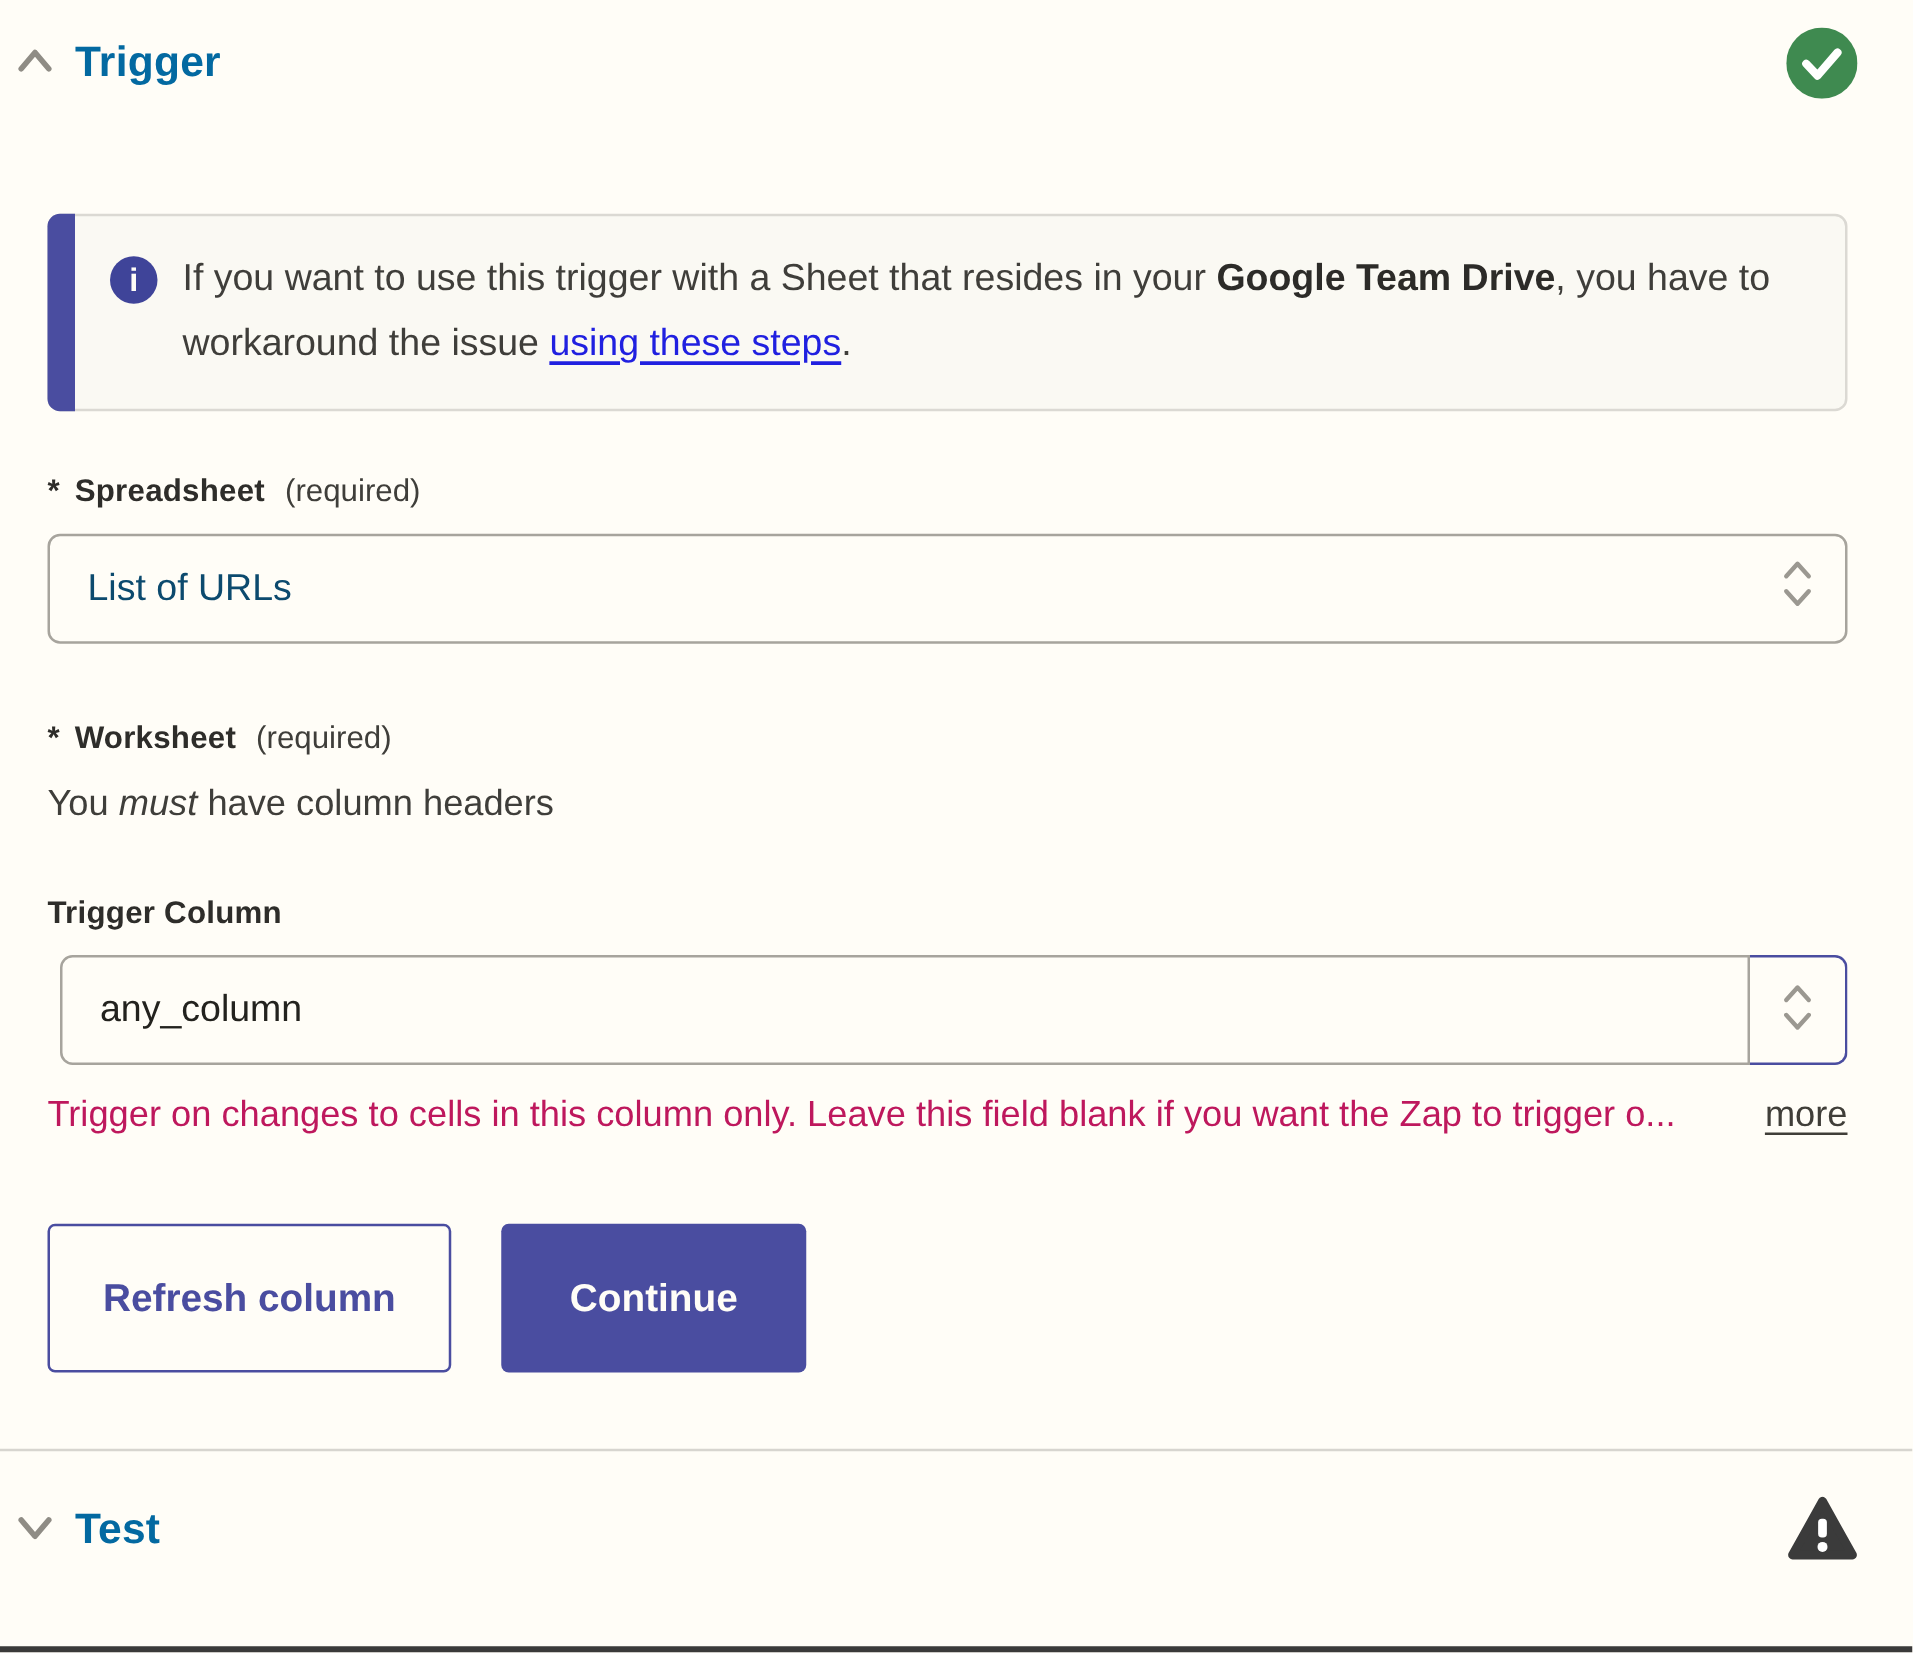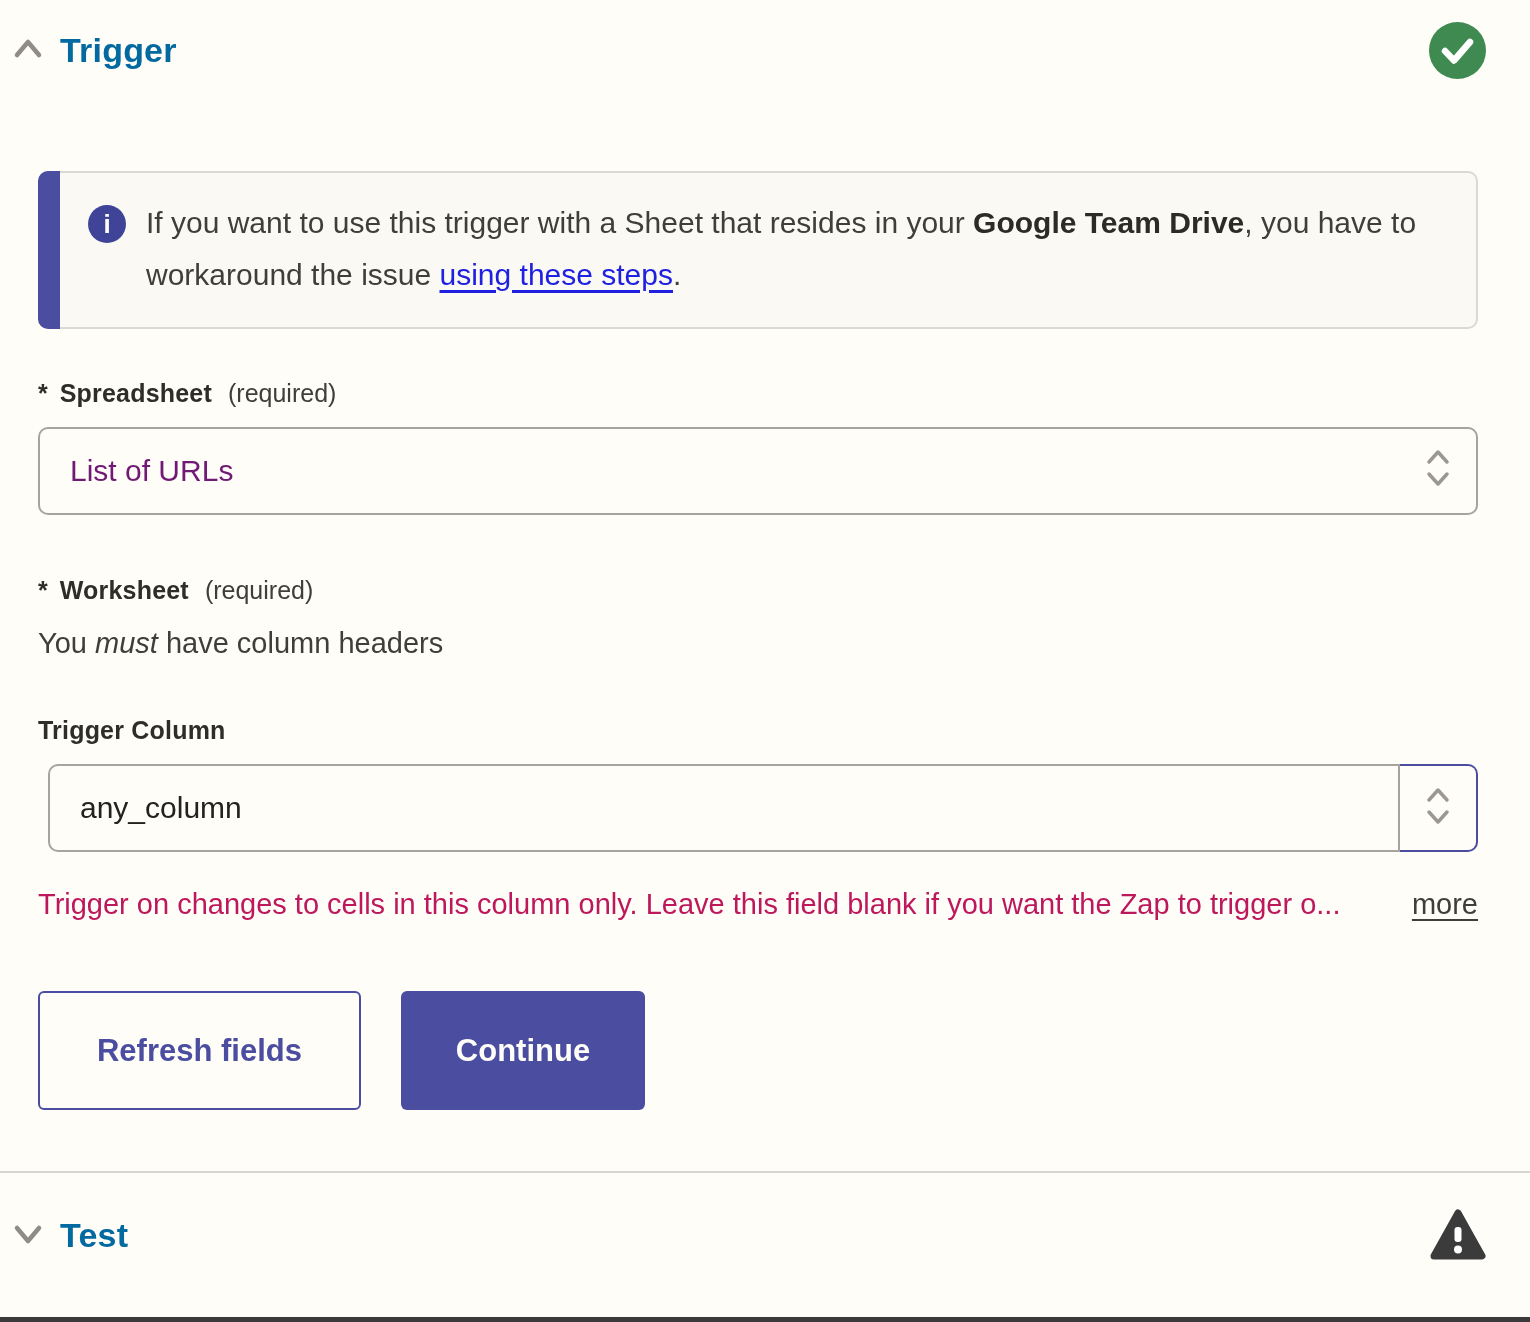"List of URLs" .select-box { color: #701a75 -> #0c4a6e }
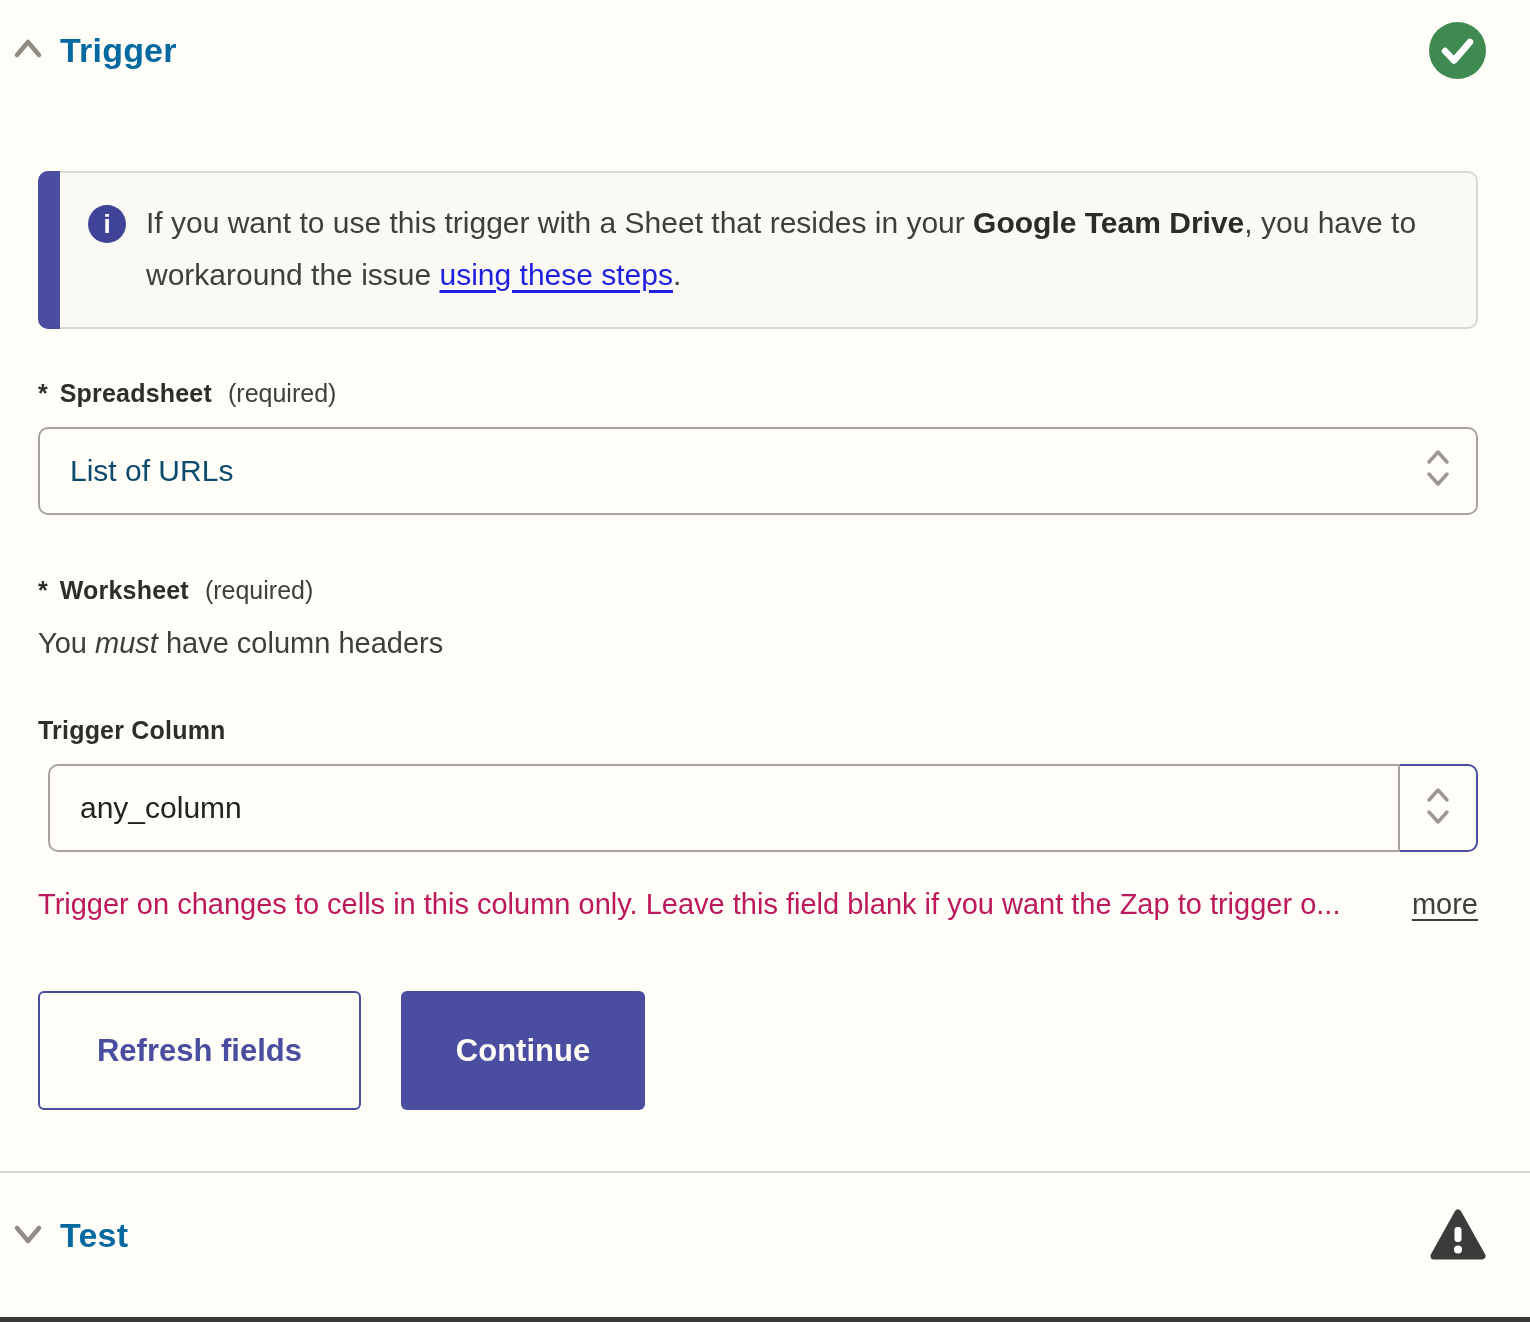"more" .more-link { margin-top: 12px -> none }
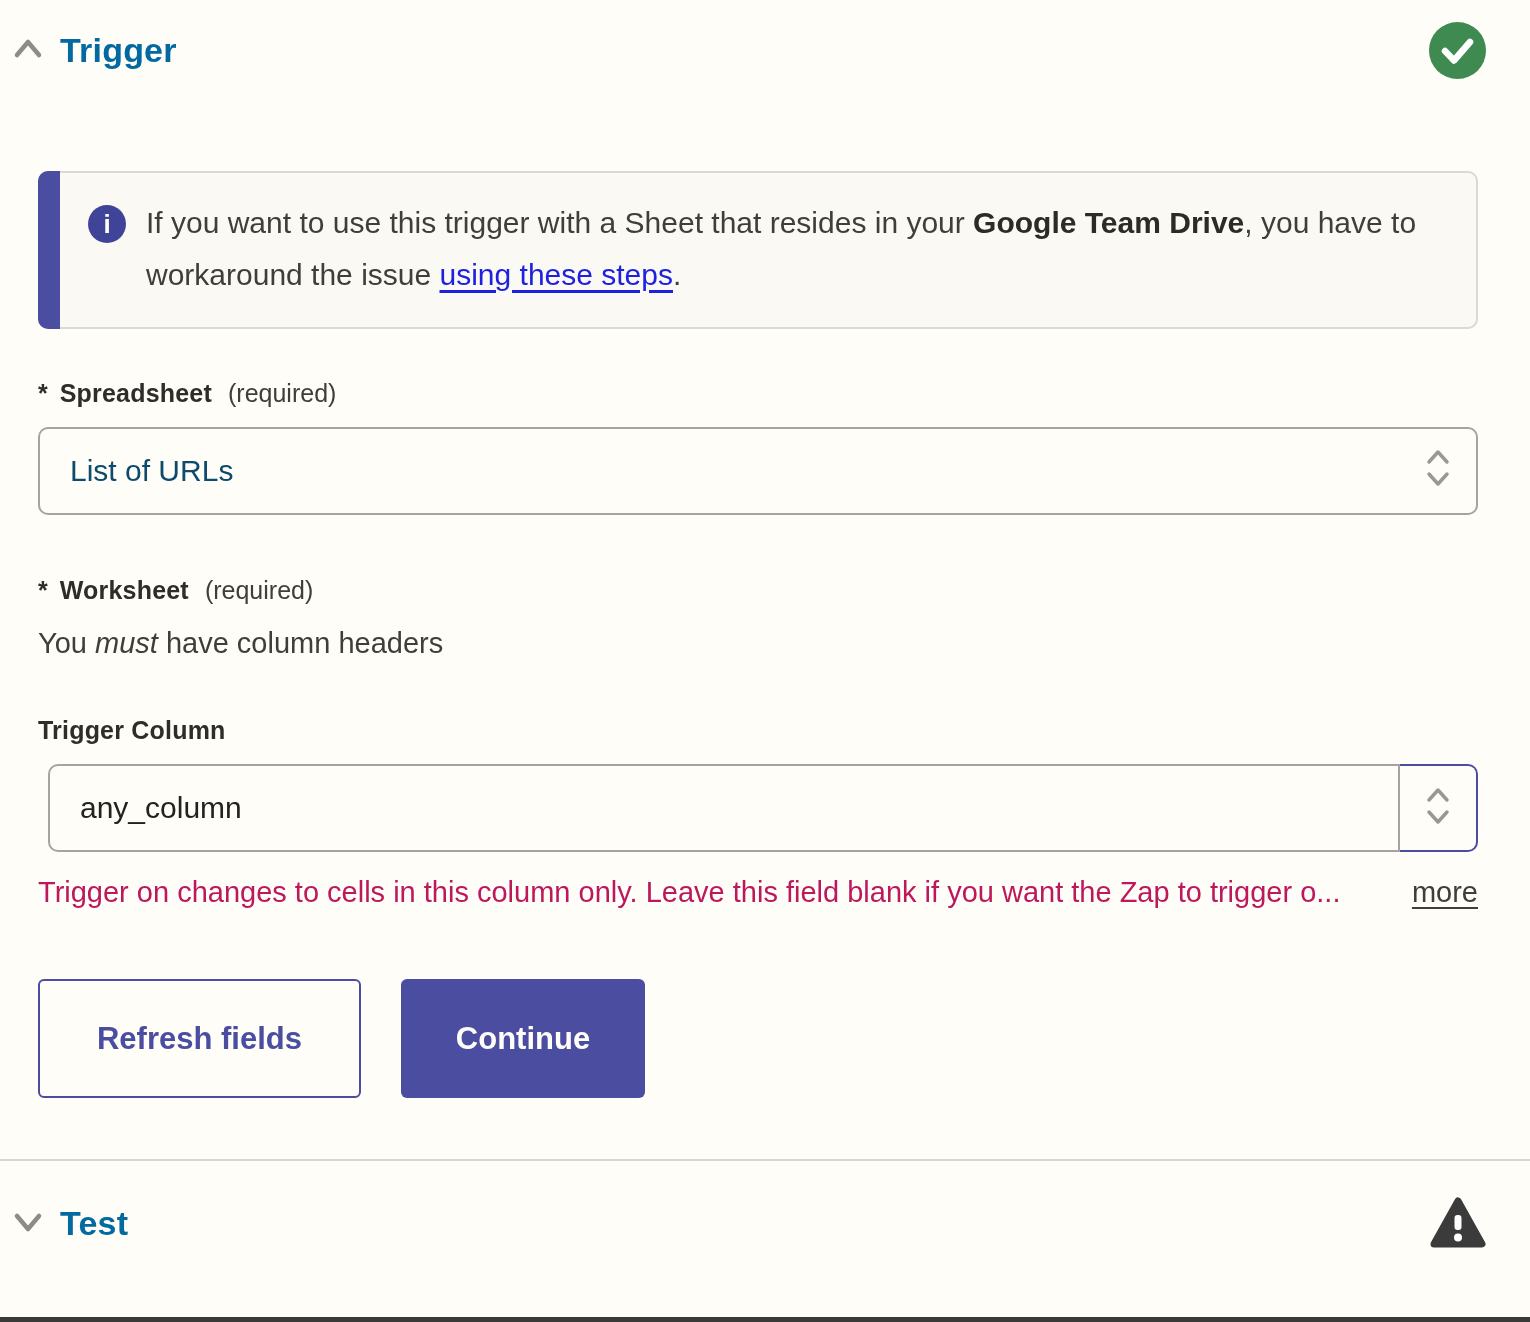"Refresh fields" button.btn { text: fields -> column }
